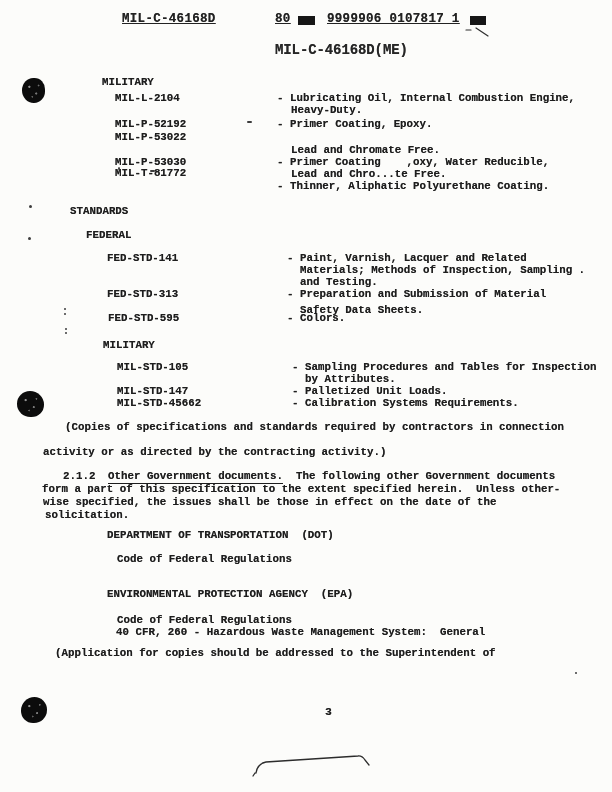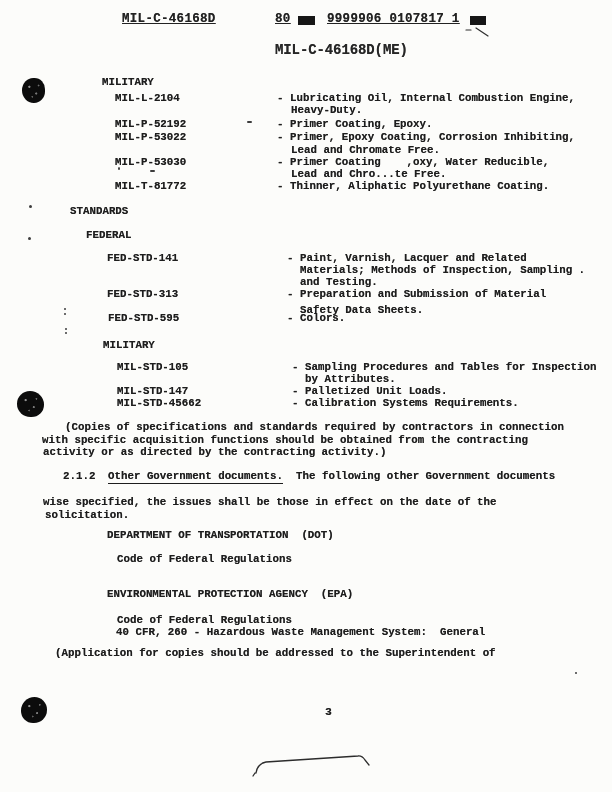"- Primer, Epoxy Coating, Corrosion" span.t { html: <span>- Primer, Epoxy Coating, Corrosion Inhibiting,</span> -> none }
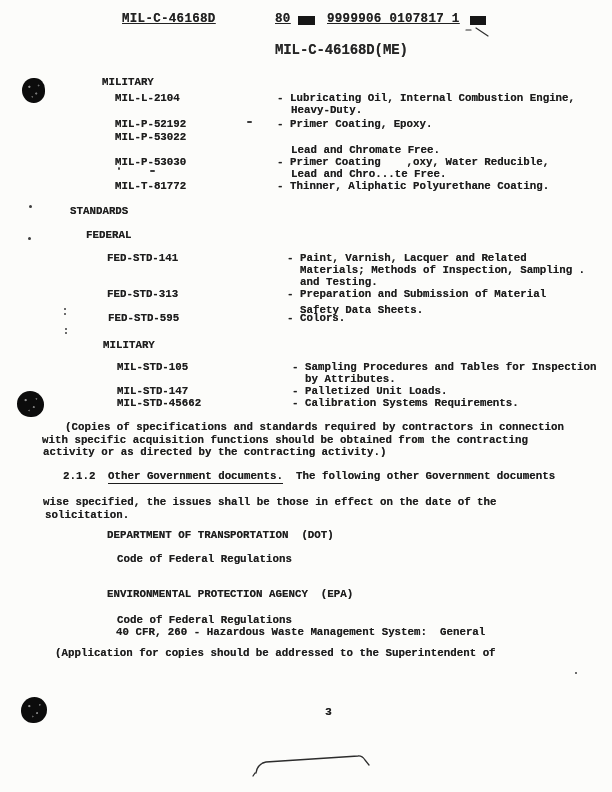"MIL-T-81772" span.t { top: 180px -> 167px }
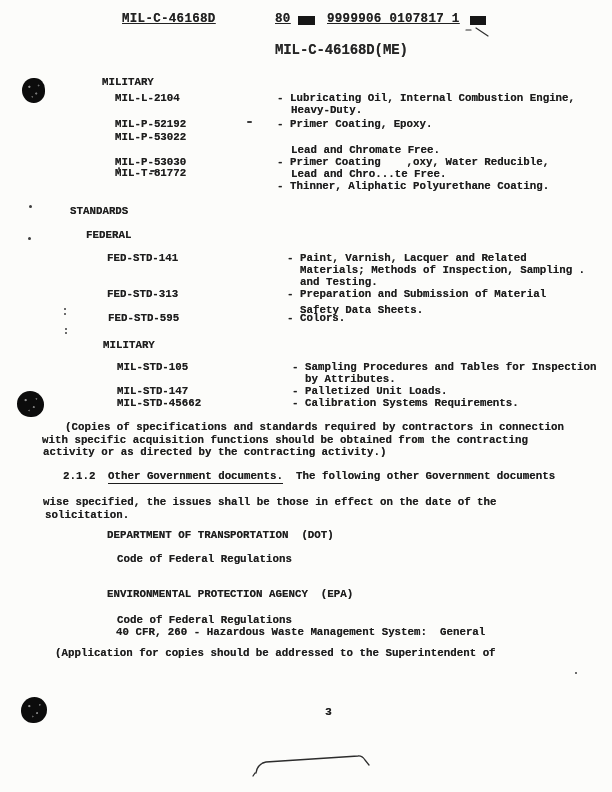"with specific acquisition functions" span.t { html: <span>with specific acquisition functions should be obtained from the contracting</span> -> none }
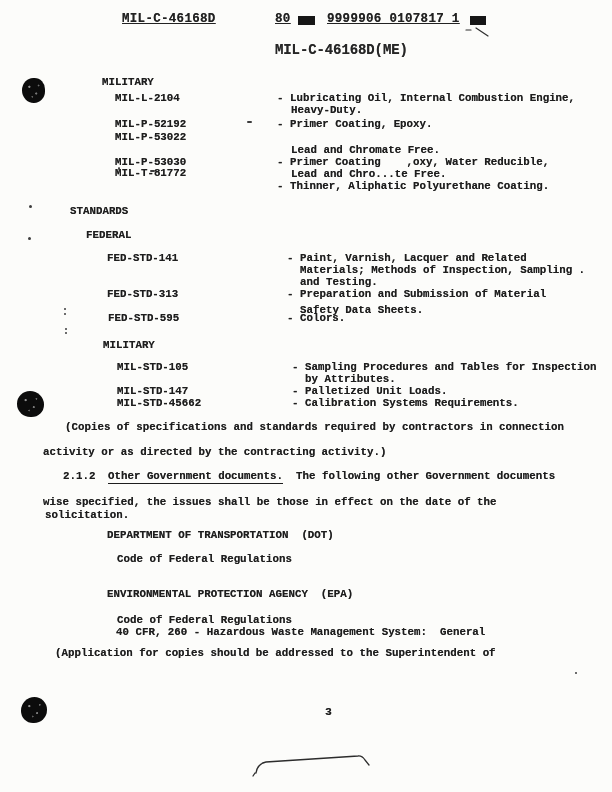"form a part of this" span.t { html: none -> <span>form a part of this specification to the extent specified herein. Unless other-</span> }
